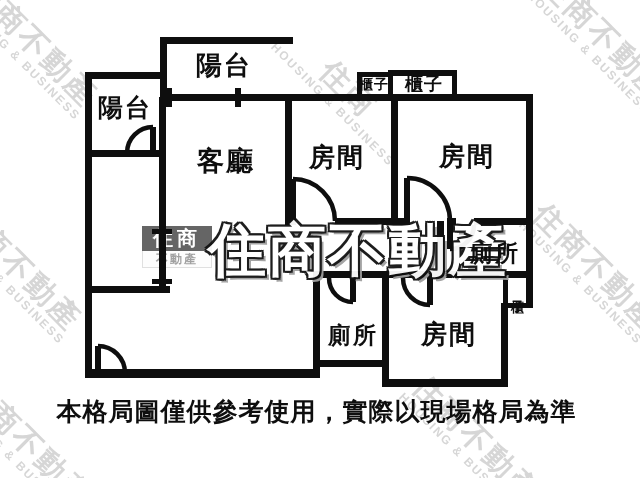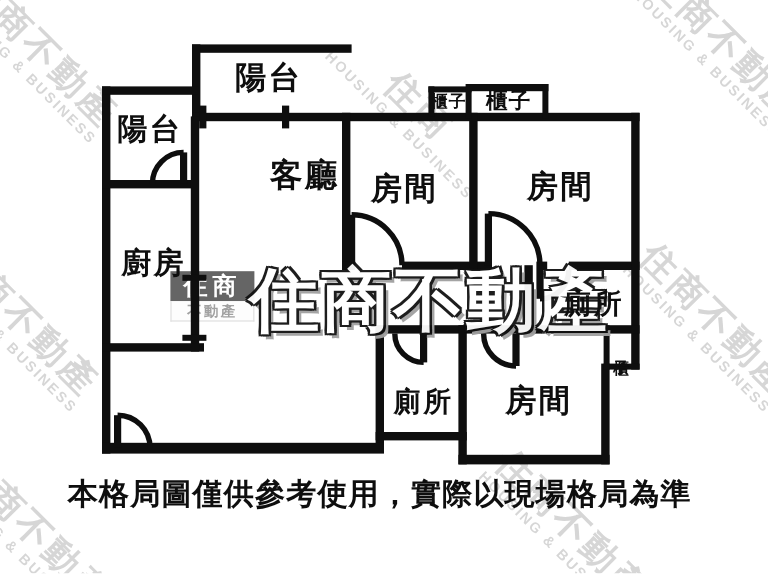"客廳" #lbl-living { margin-left: 28px -> none; top: 146px -> 161px }
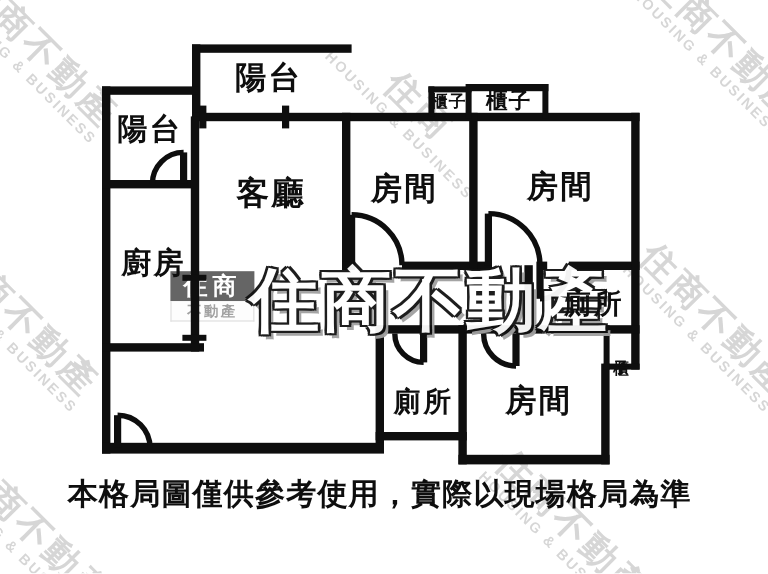"廚房" span.lbl { html: <span>廚房</span> -> none }
